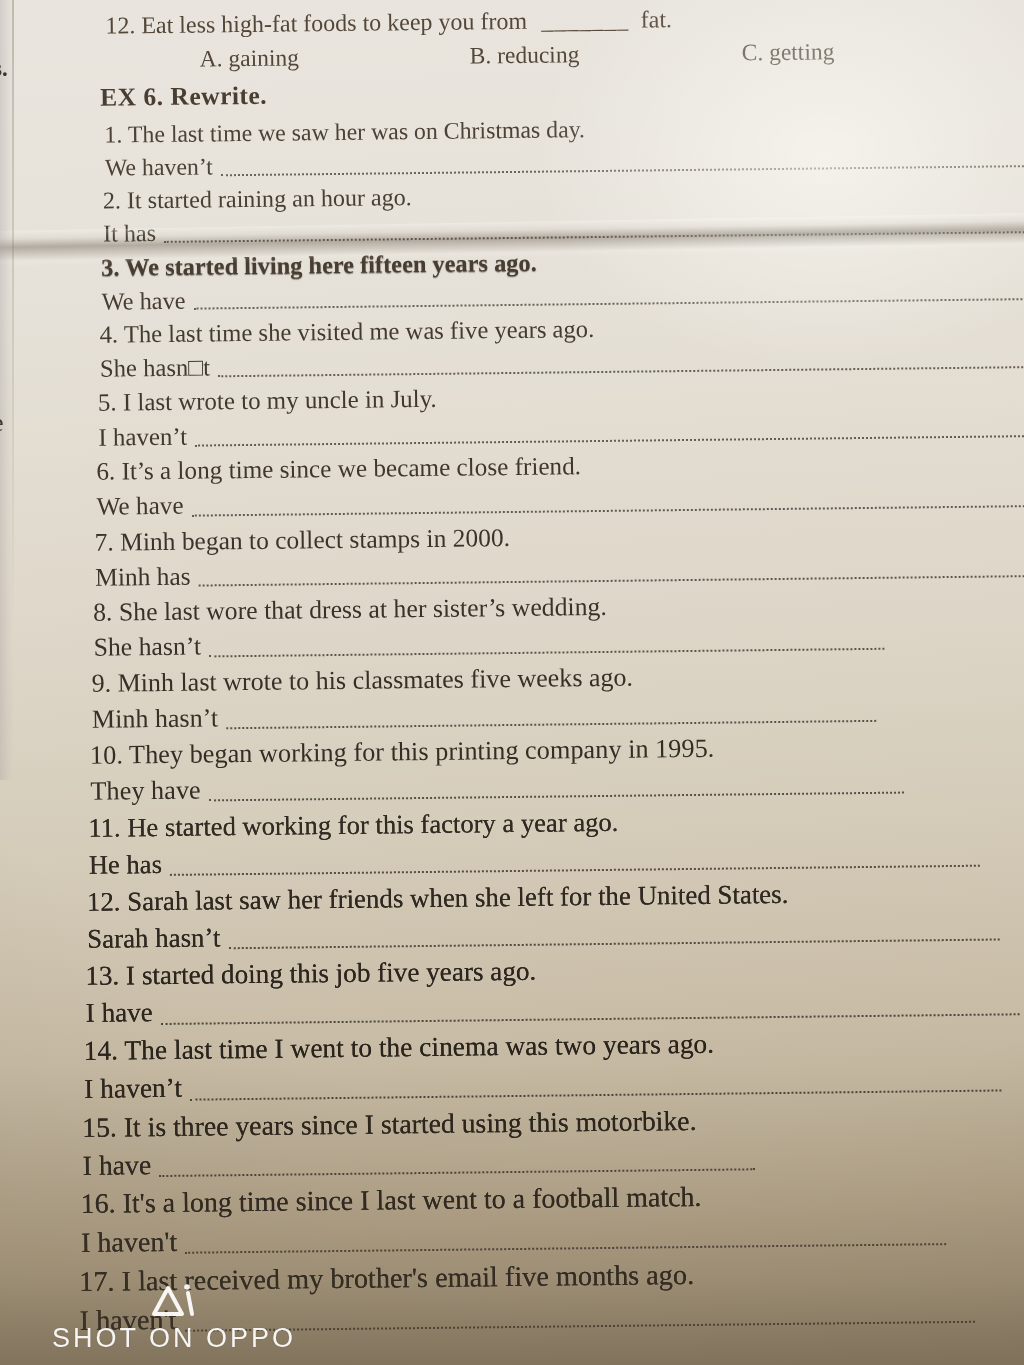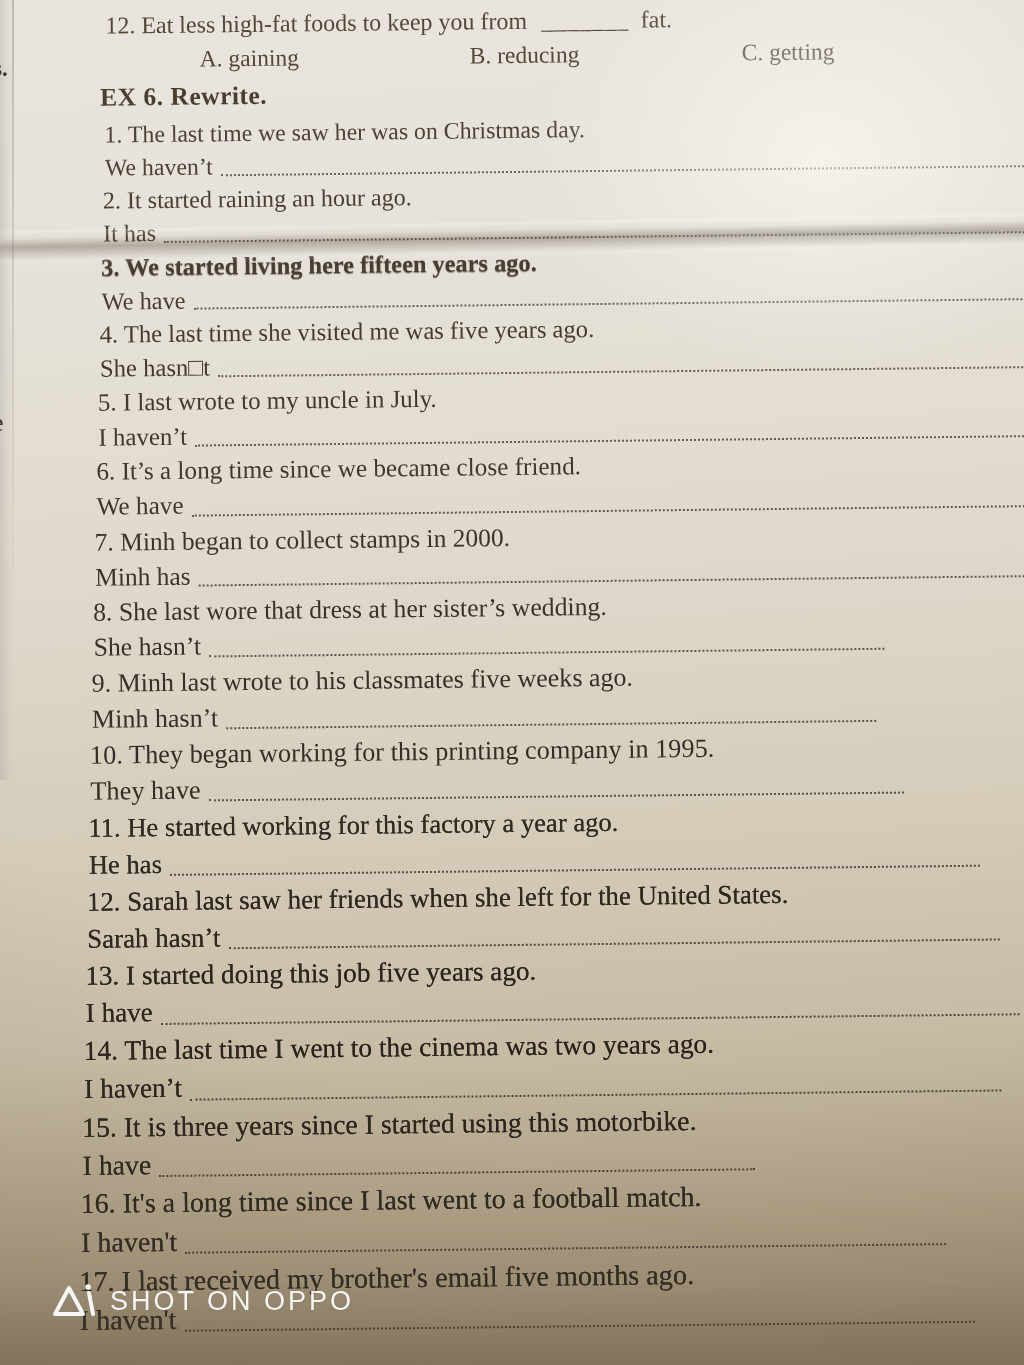"SHOT ON OPPO" .watermark { flex-direction: none -> column; gap: 12px -> 4px }
